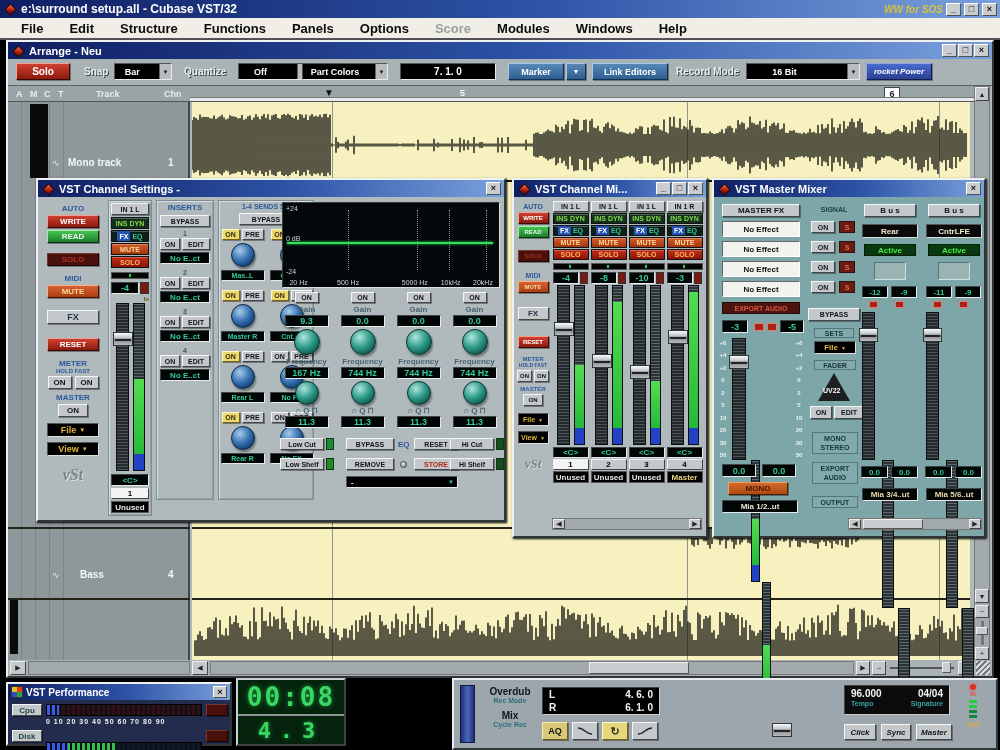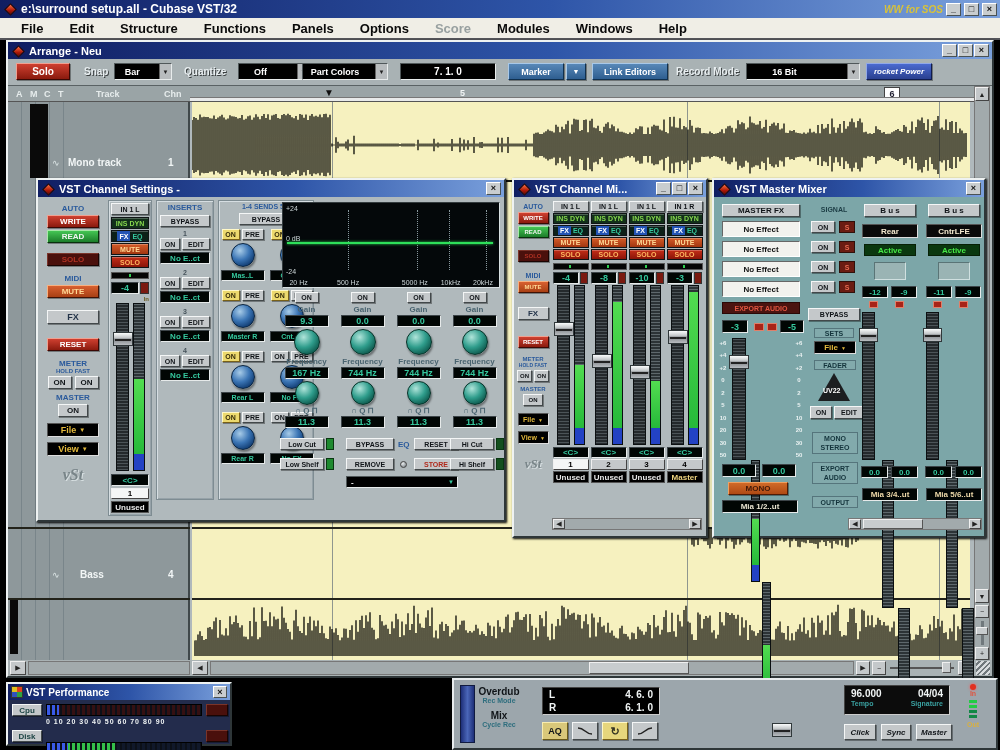"00:08" div.p { html: none -> <div> <div>00:08</div> <div></div> <div>4.3</div> </div> }
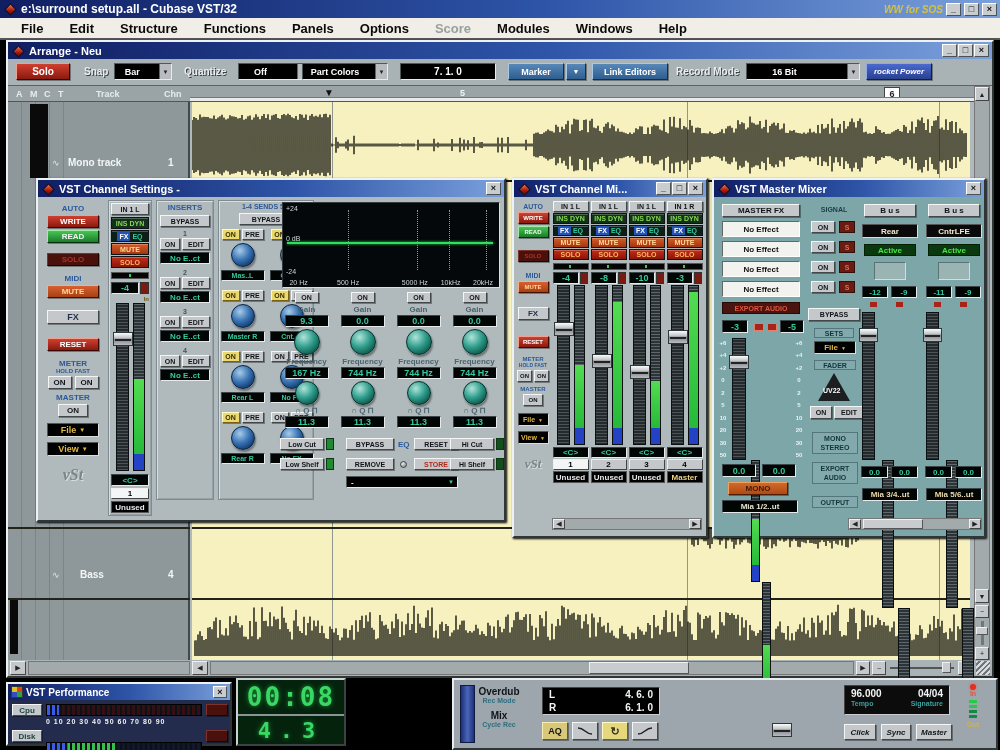"Overdub" div.p { left: 16px -> 27px }
